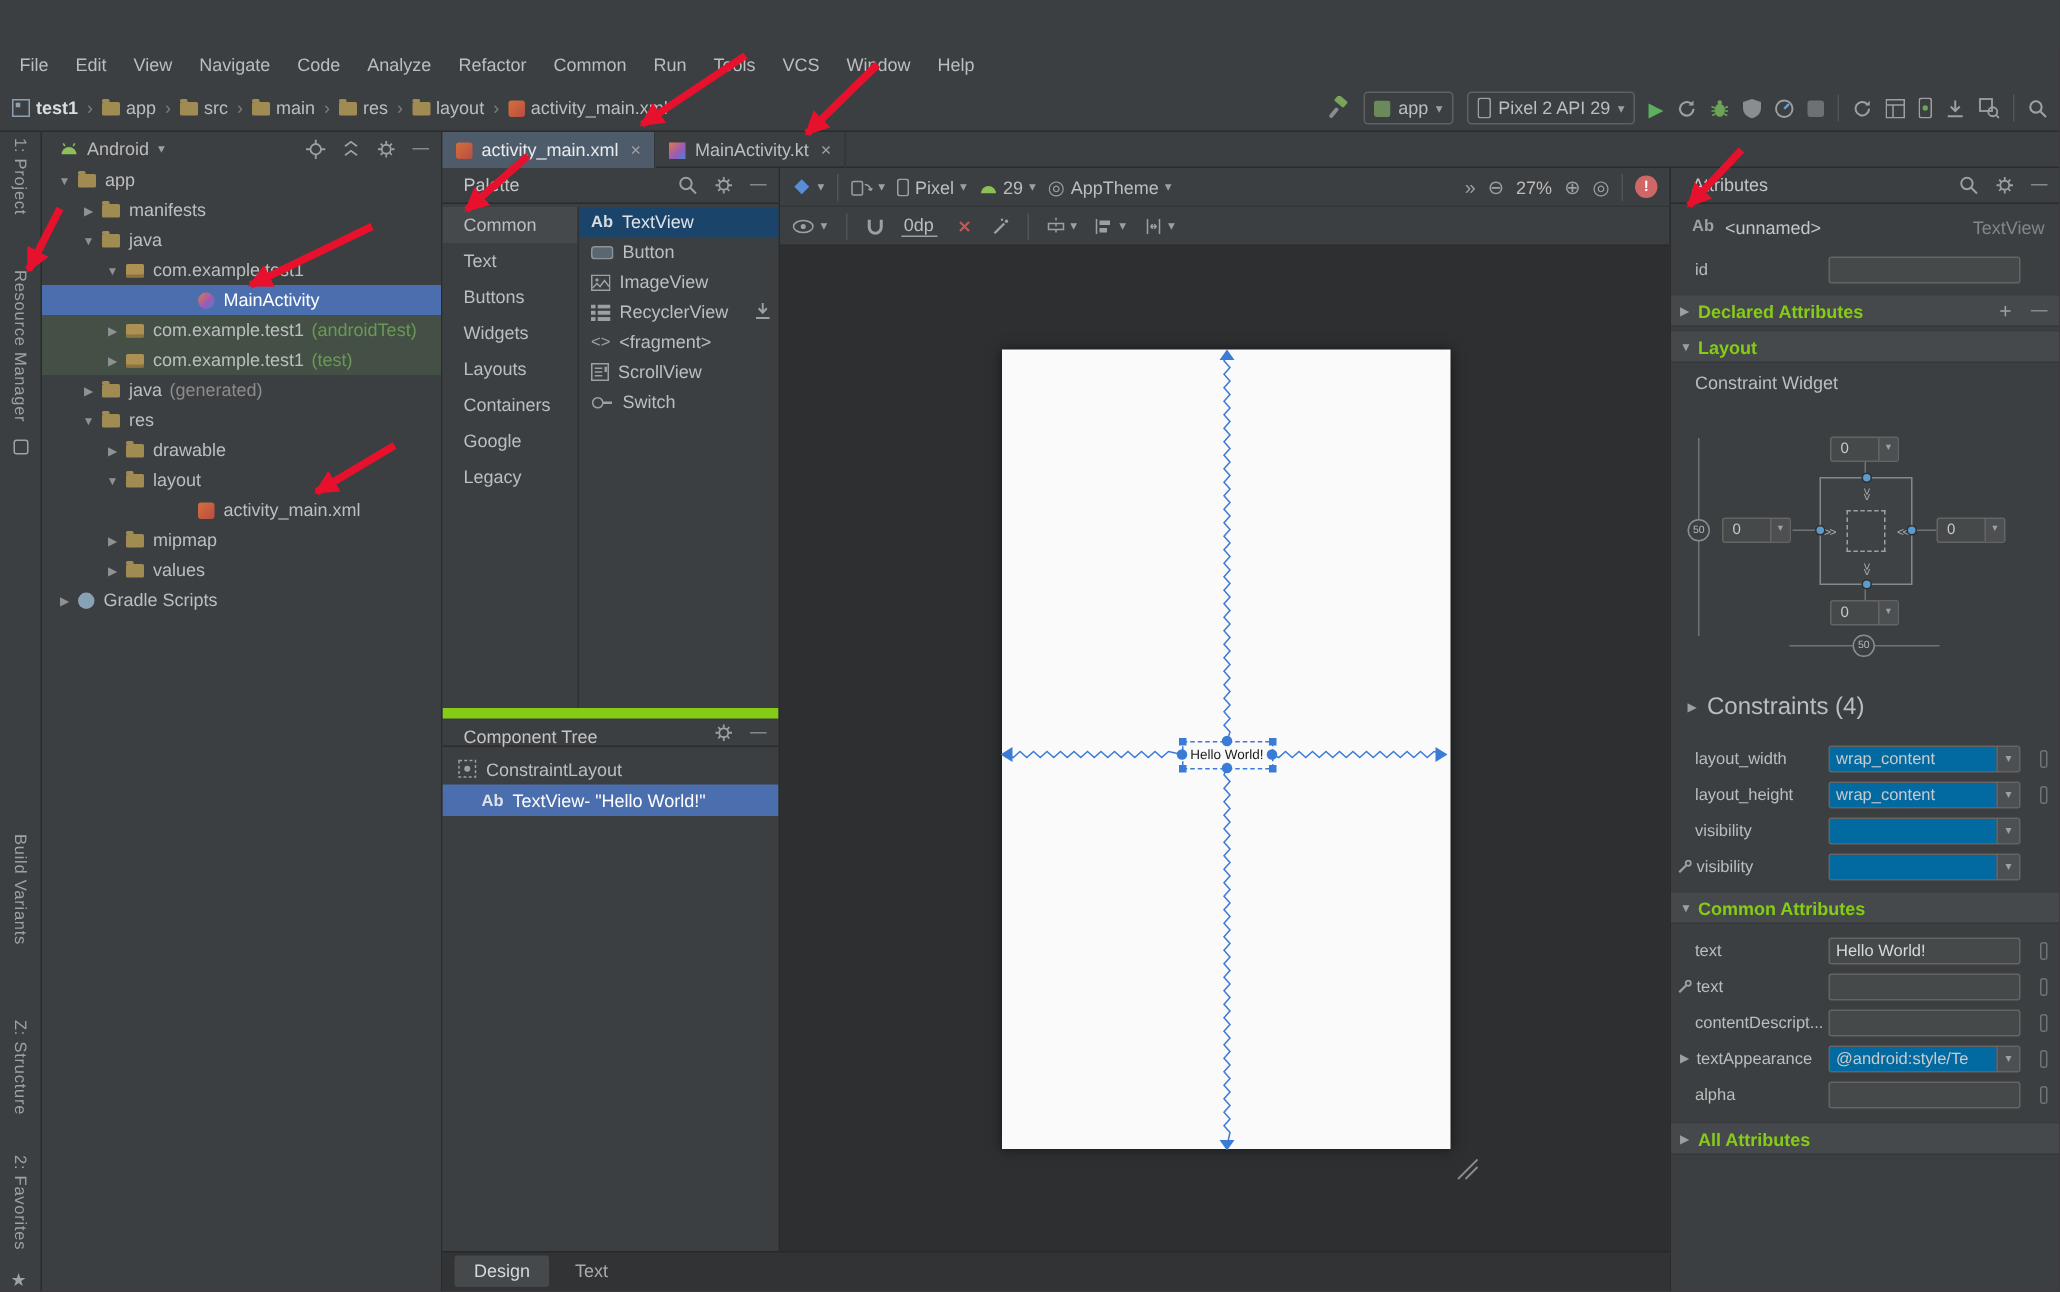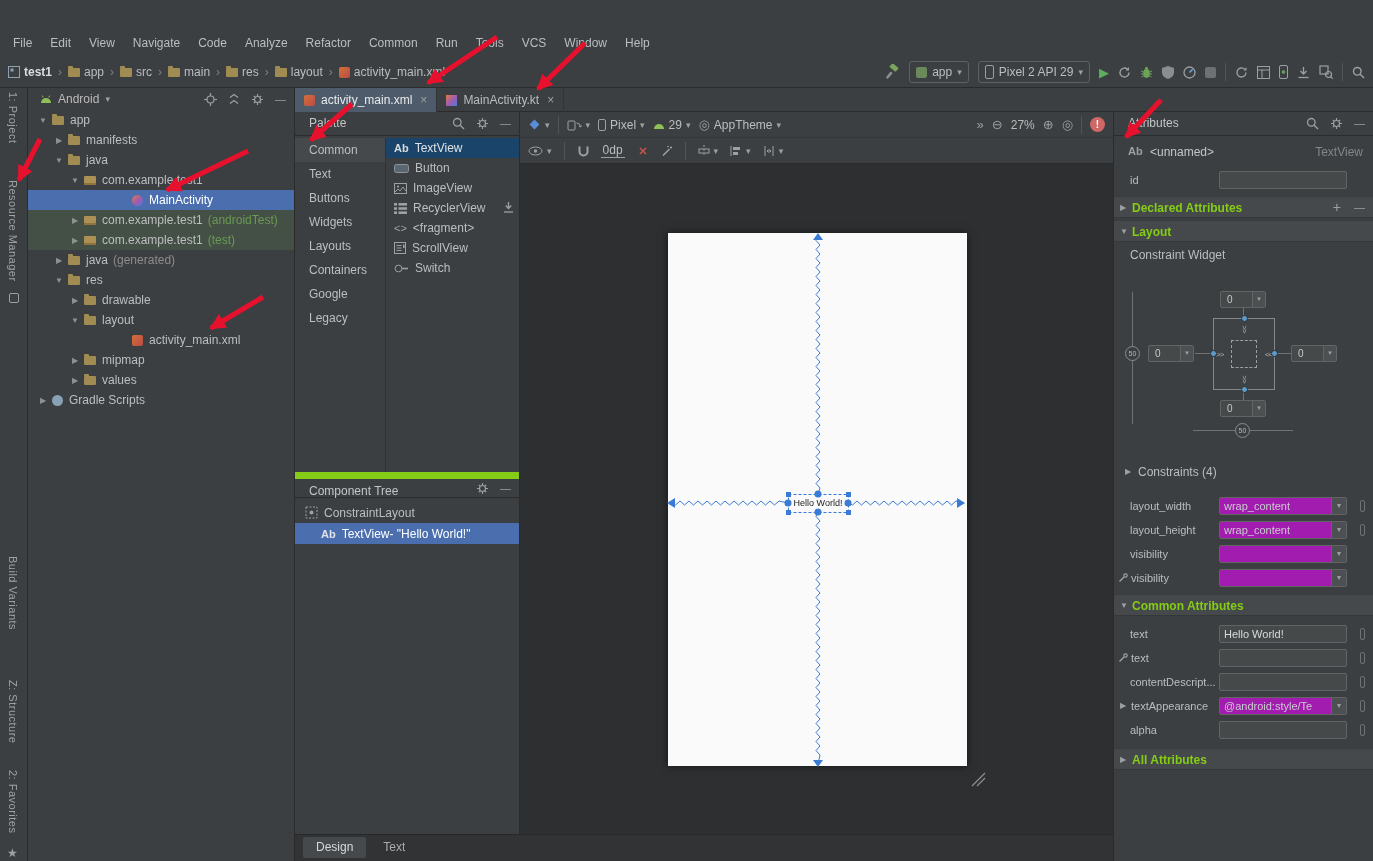"Constraints (4)" span.attr-label { font-size: 12px -> 16px }
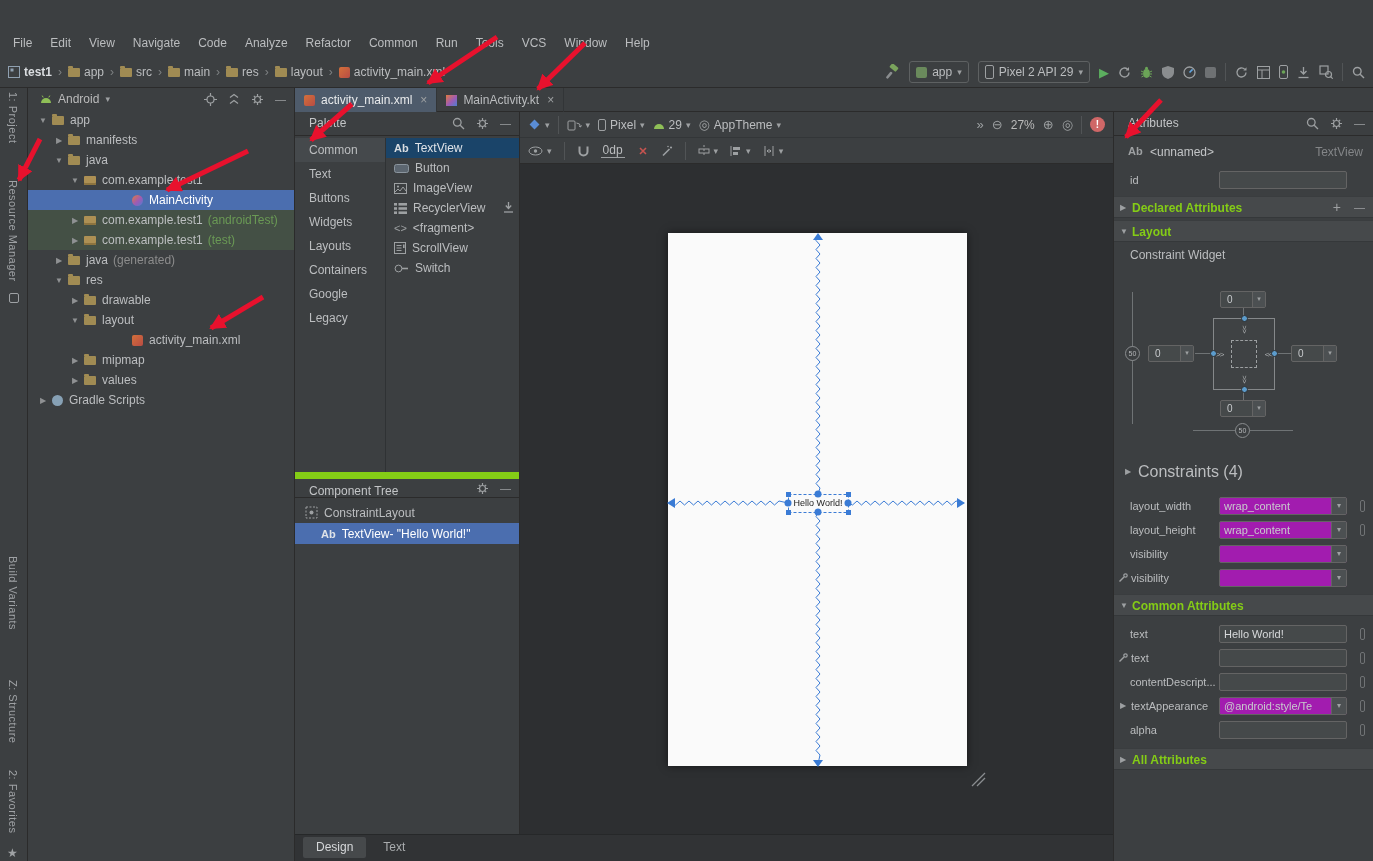"wrap_content" .fieldbox { background: #a21caf -> #0369a1 }
